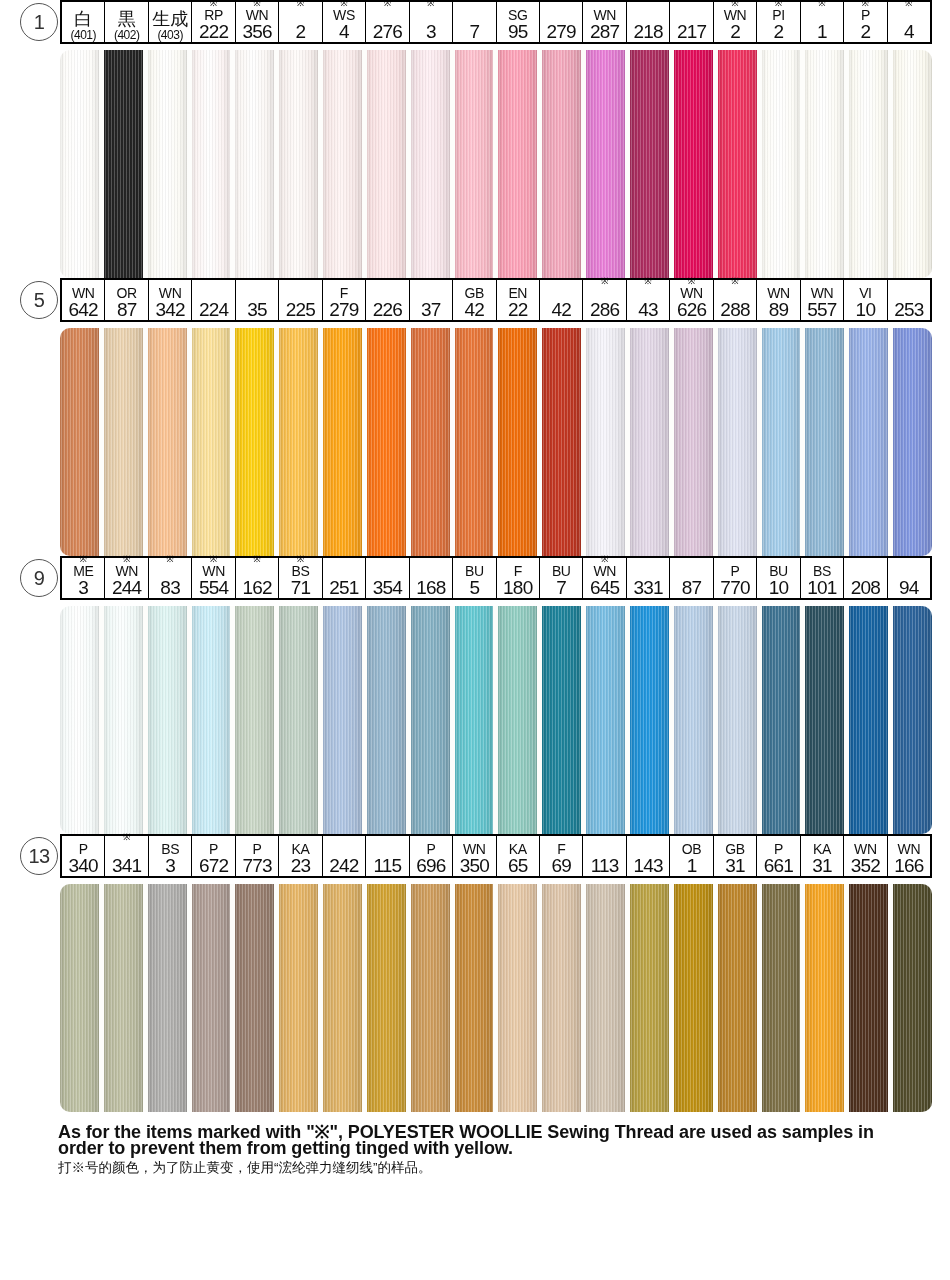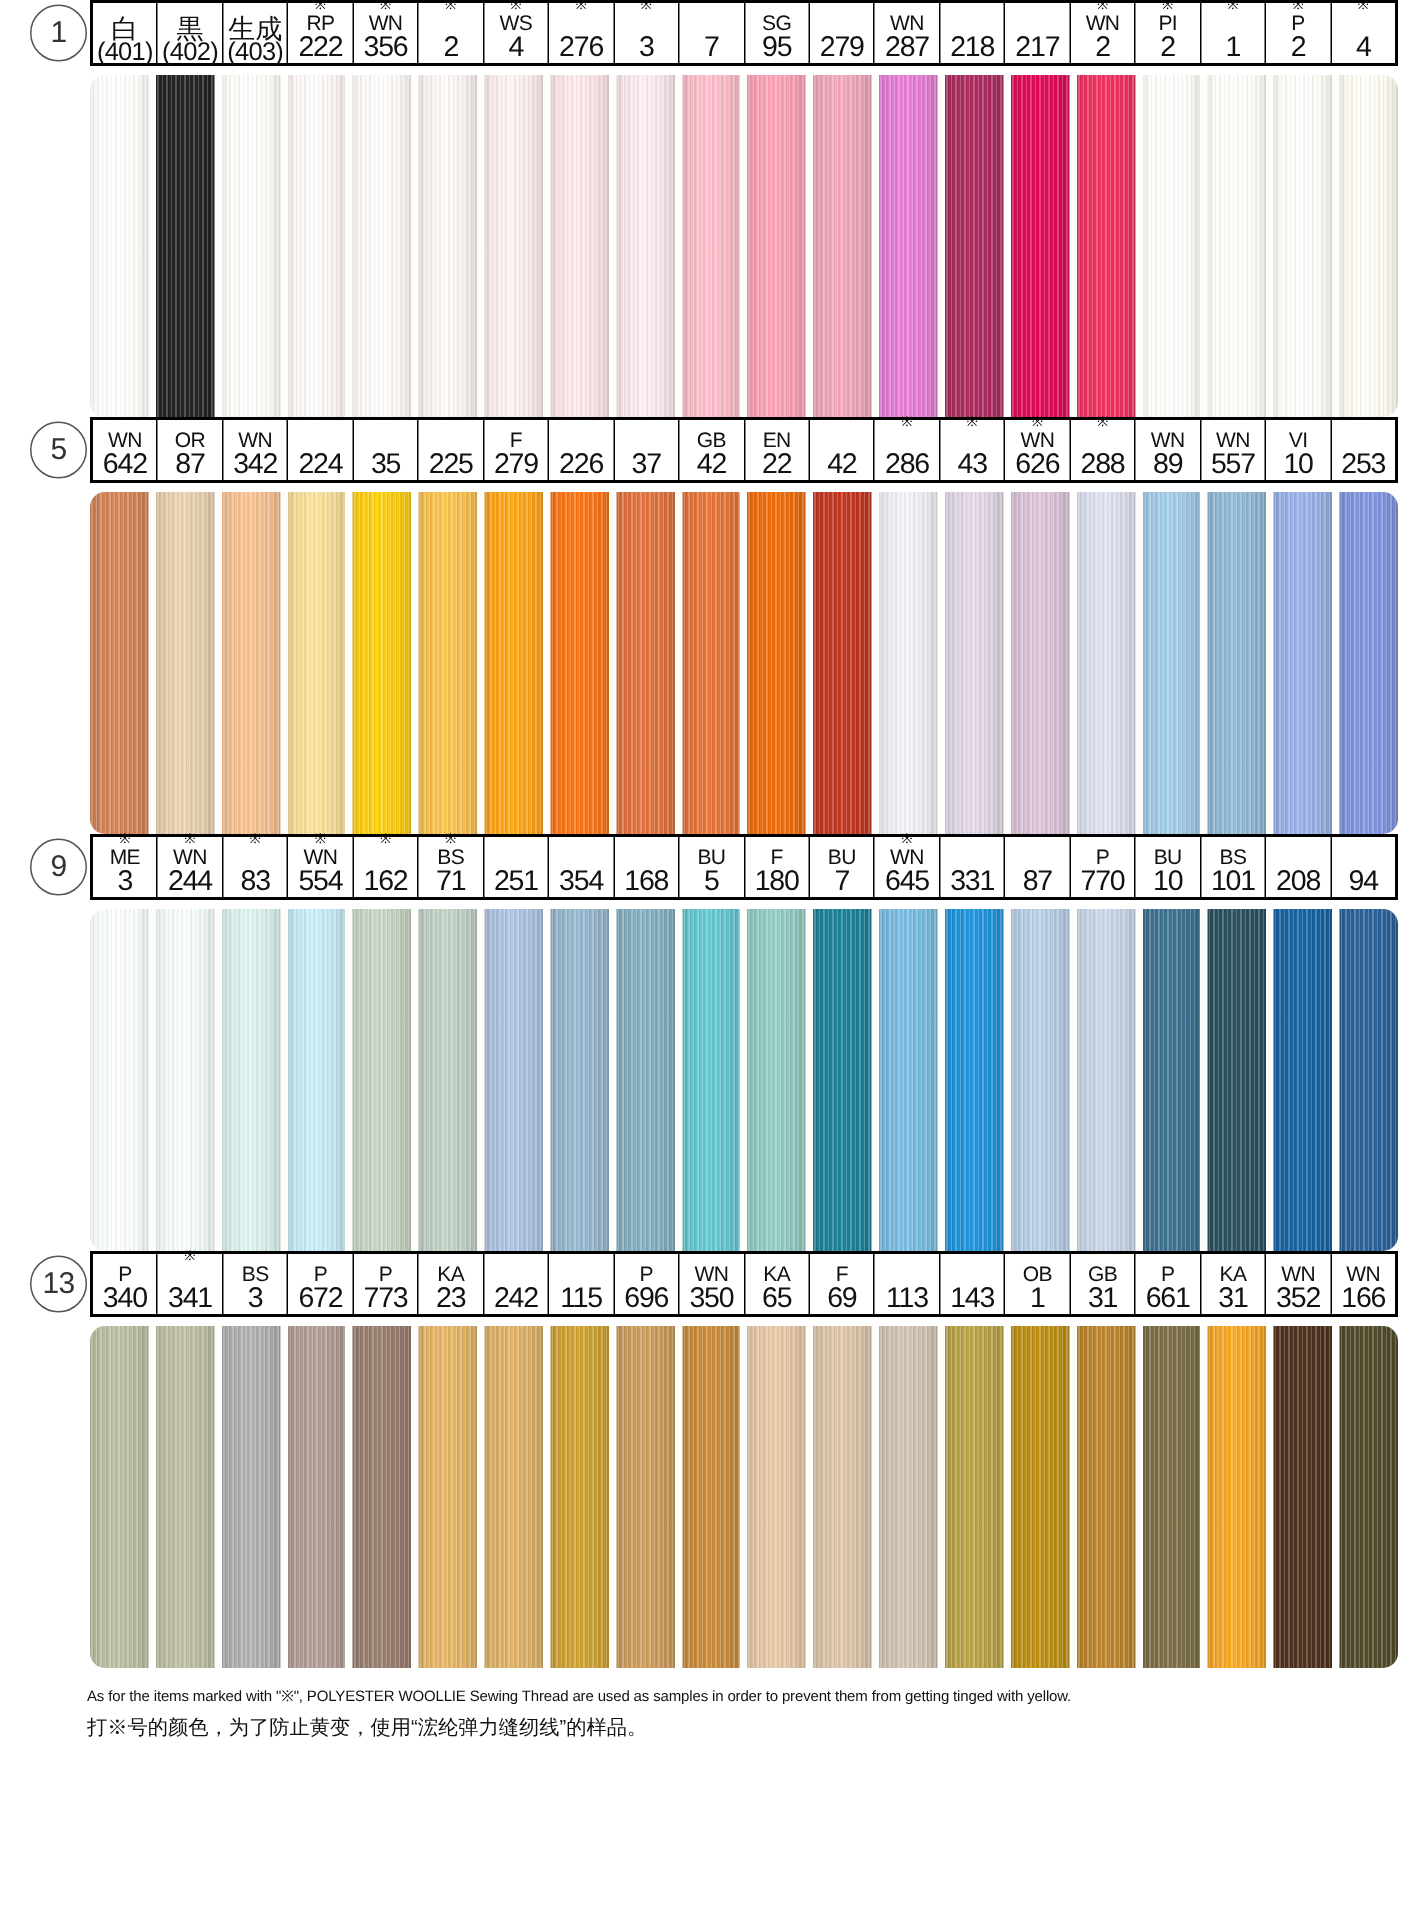"(401)" .cell .sub { font-size: 17px -> 12px }
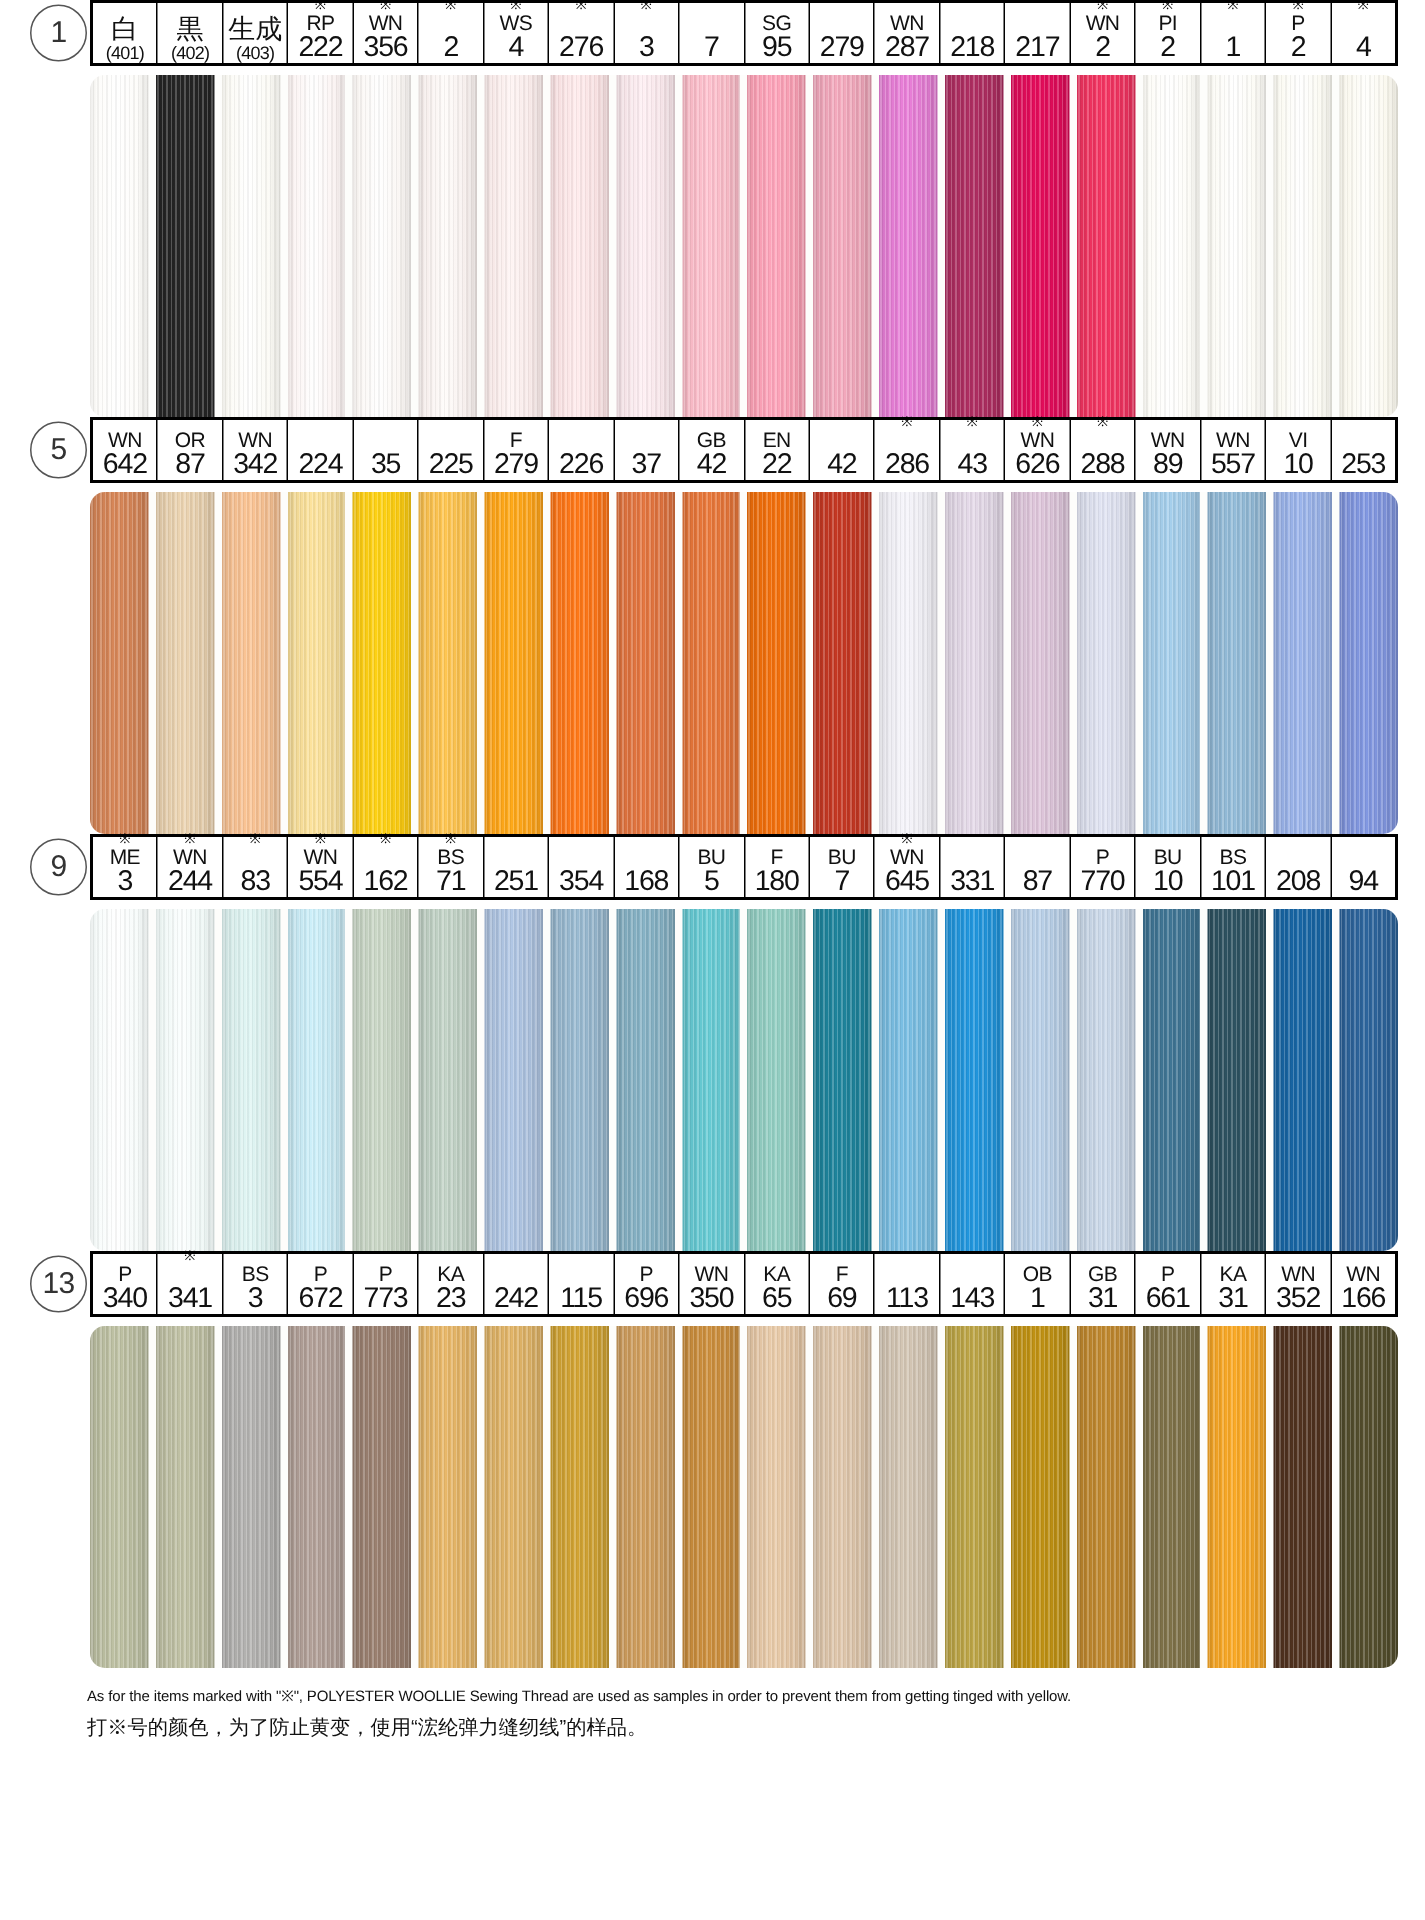"As for the items marked" .note-en { font-size: 10px -> 18px; font-weight: none -> bold }
